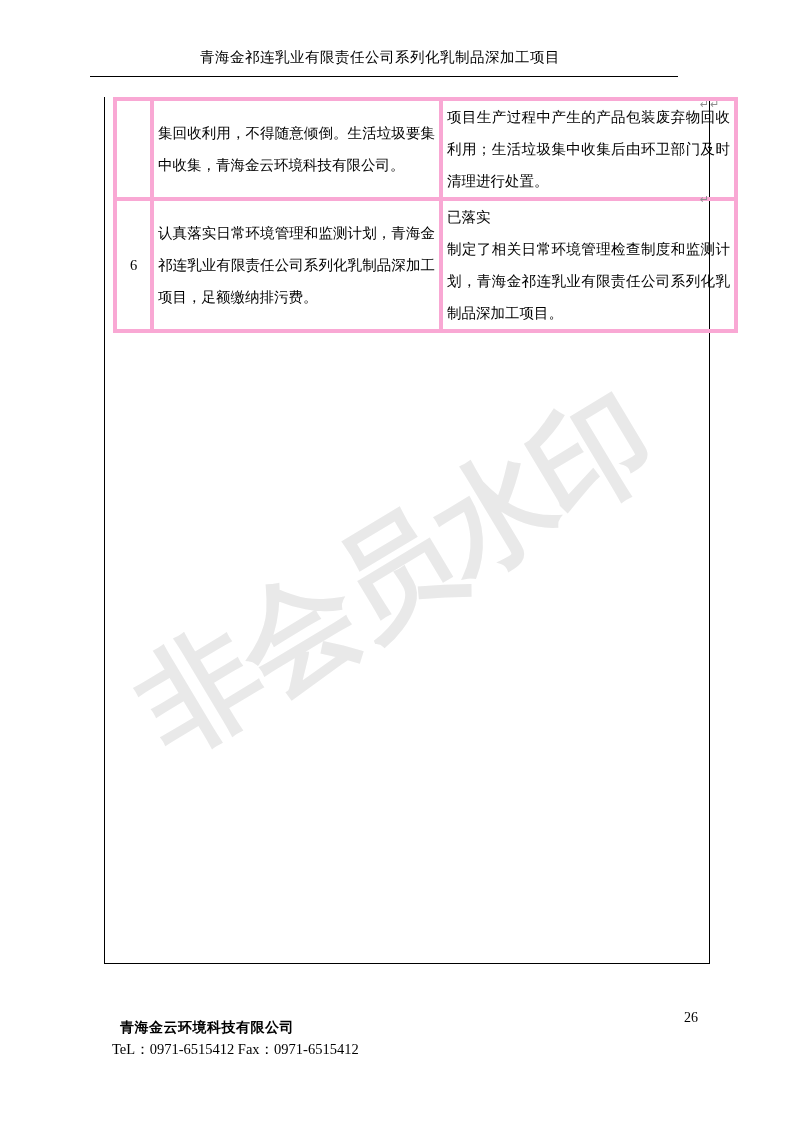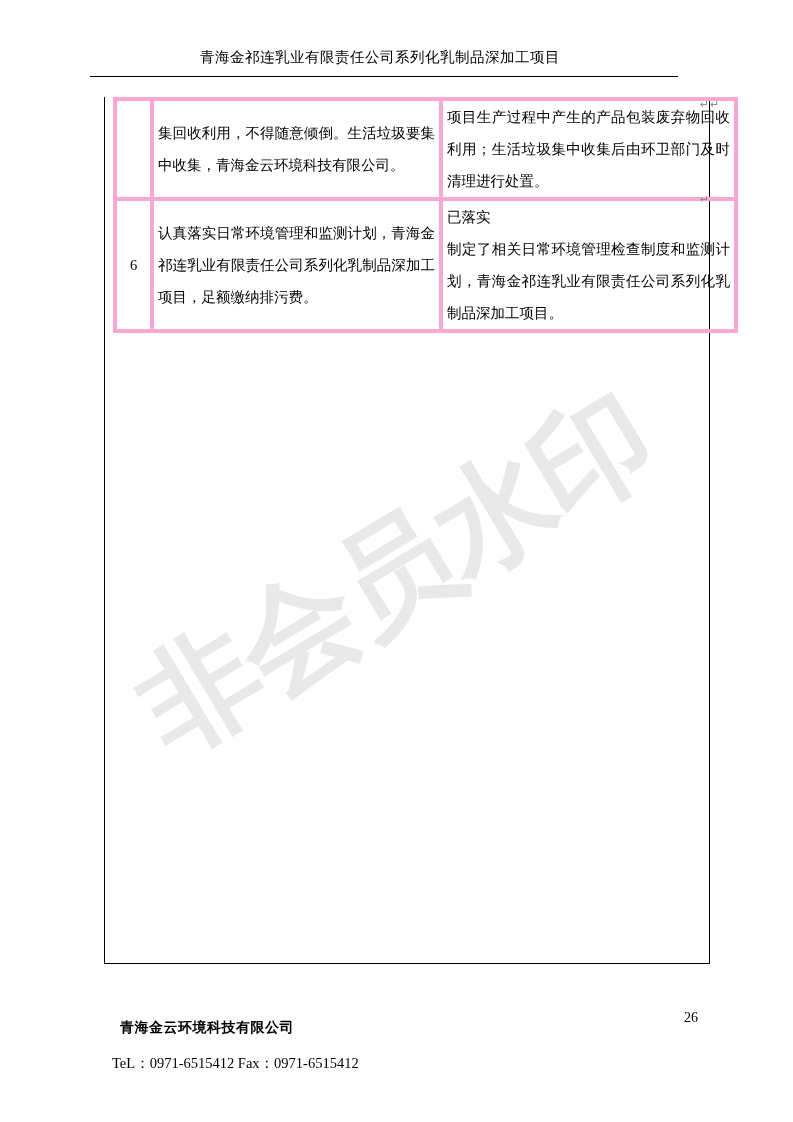"TeL：0971-6515412 Fax：0971-6515412" .footer-phone { margin-top: 14px -> none }
